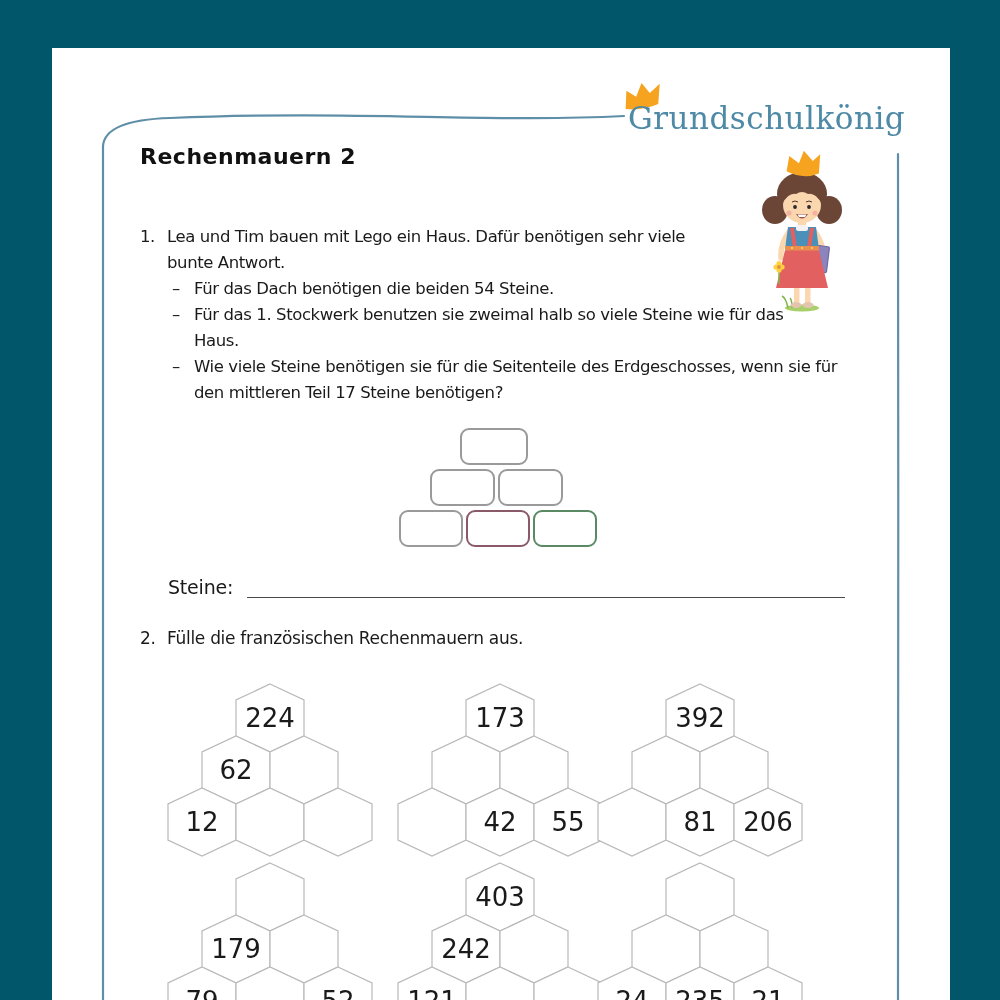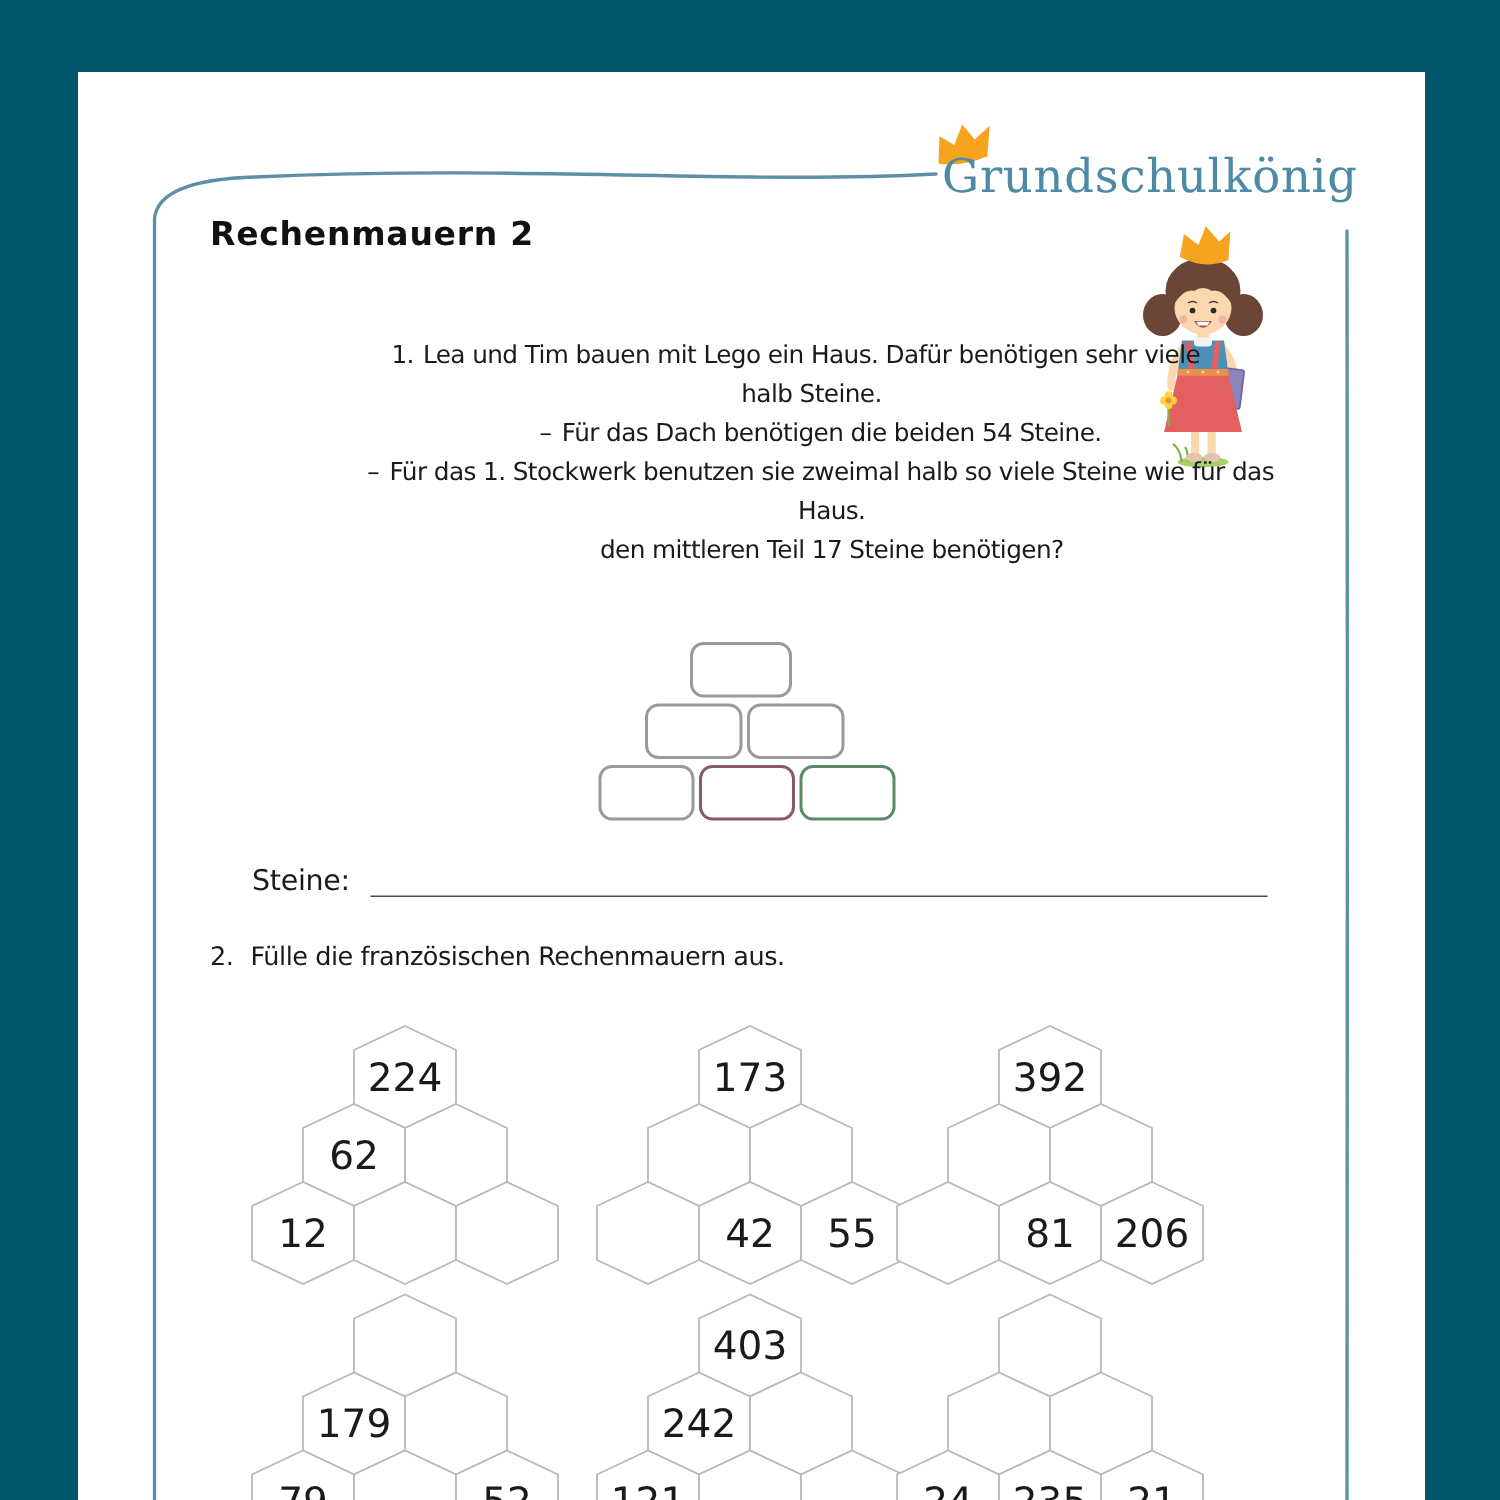"1. Lea und Tim bauen" .line { text-align: center -> none }
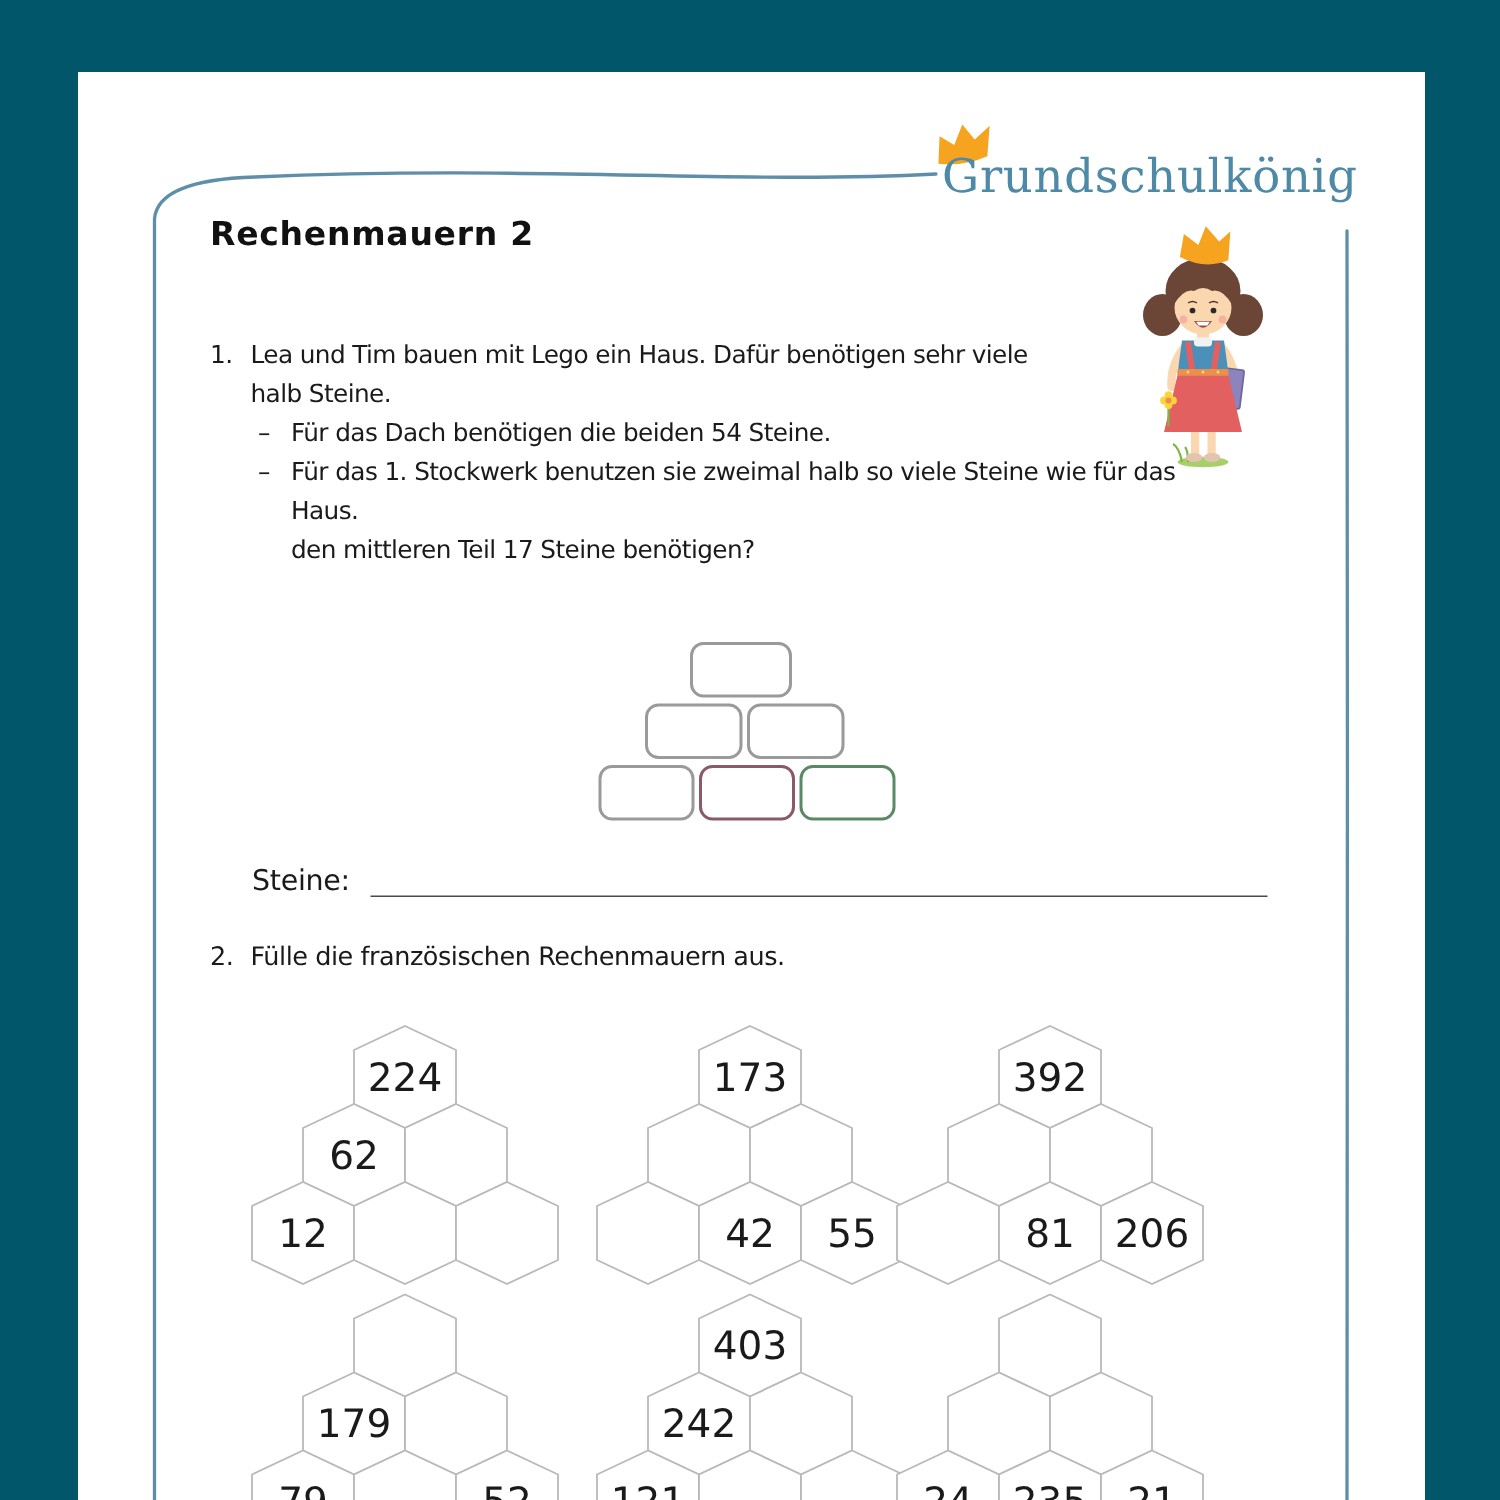"halb Steine." div.line { text: halb Steine -> bunte Antwort }
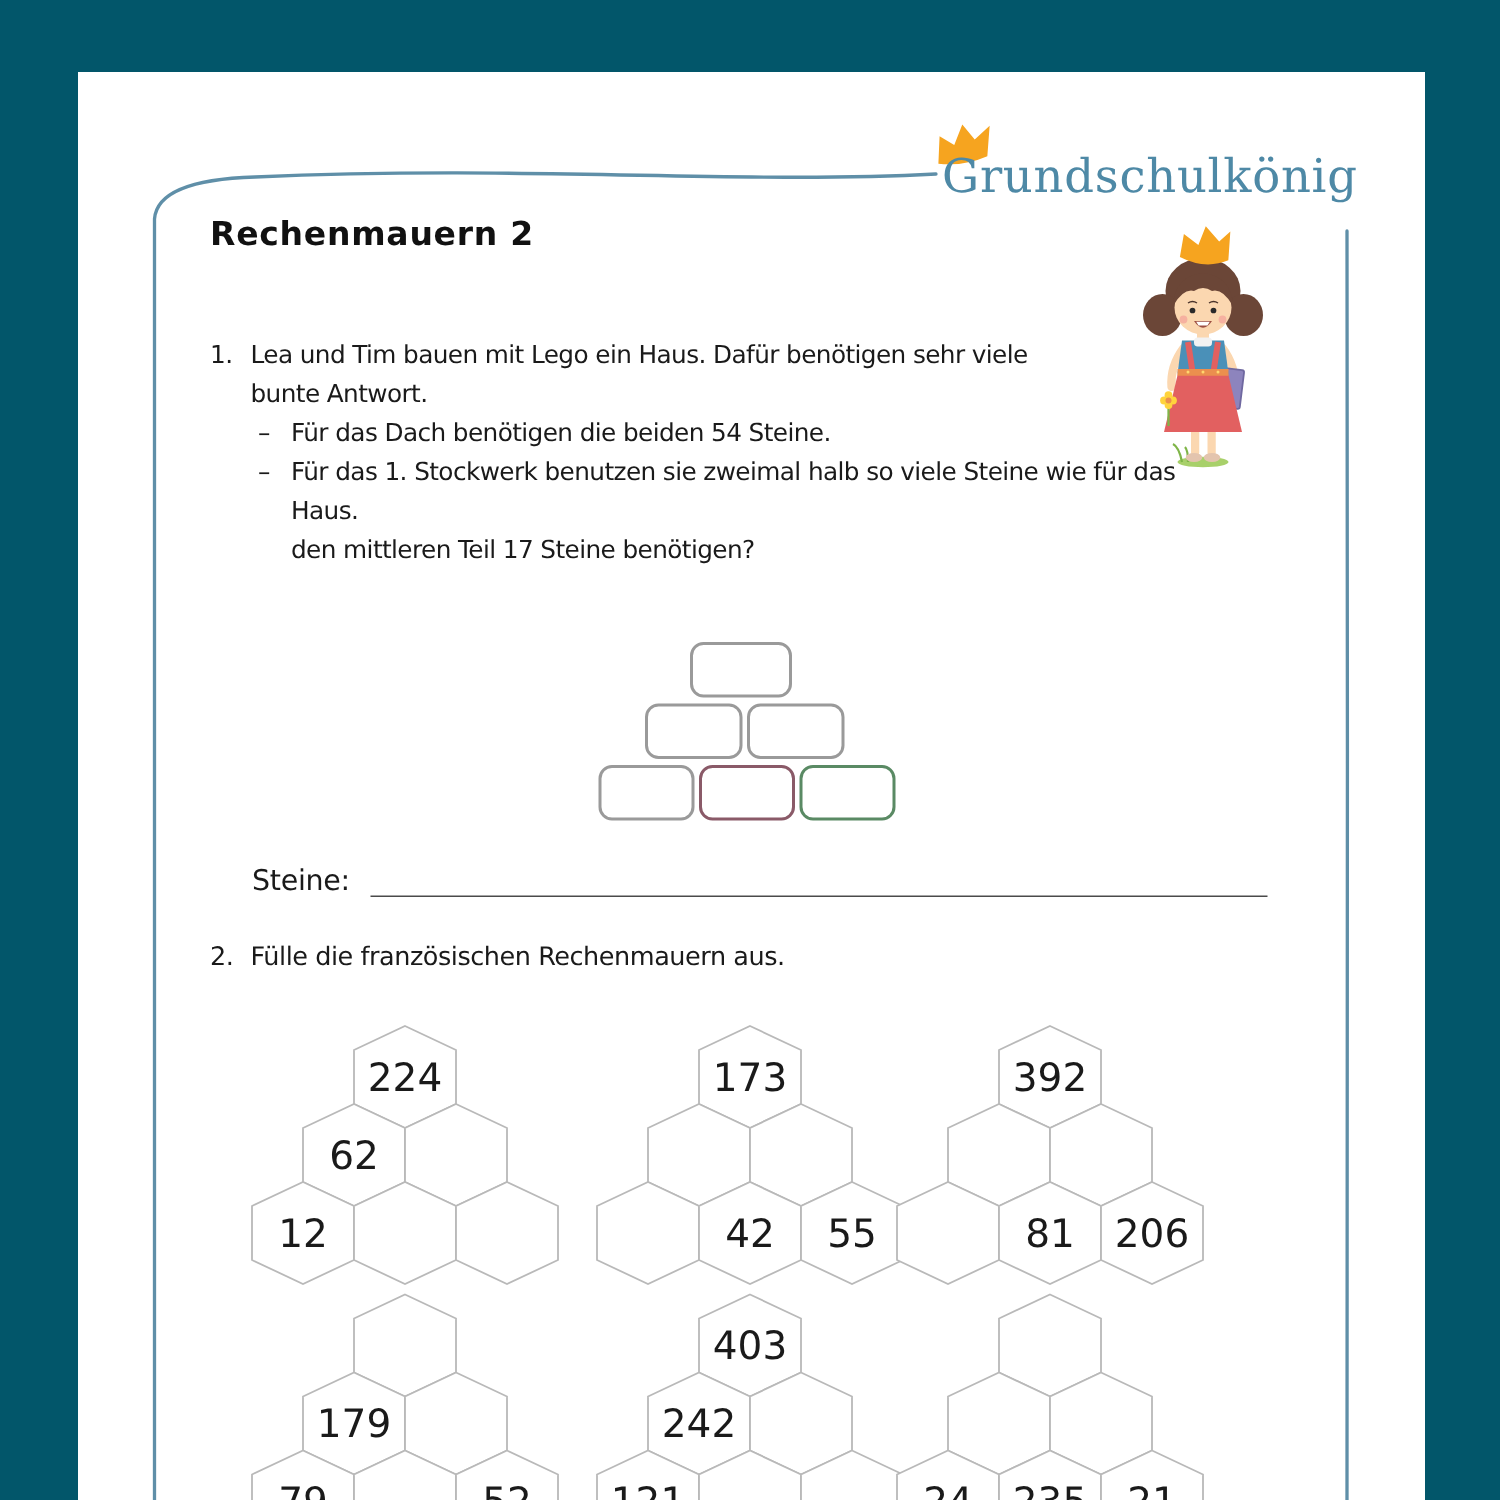"– Wie viele Steine benötigen" div.line { html: none -> <div><span>–</span>Wie viele Steine benötigen sie für die Seitenteile des Erdgeschosses, wenn sie für</div> }
